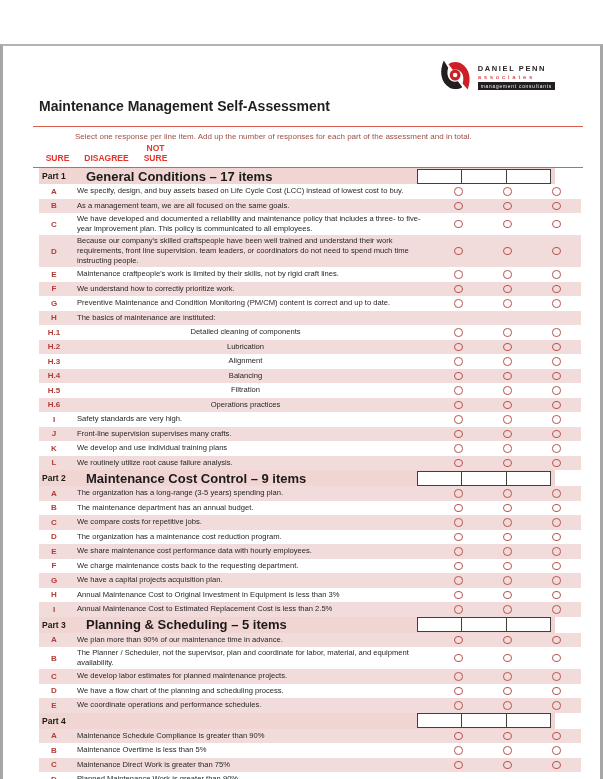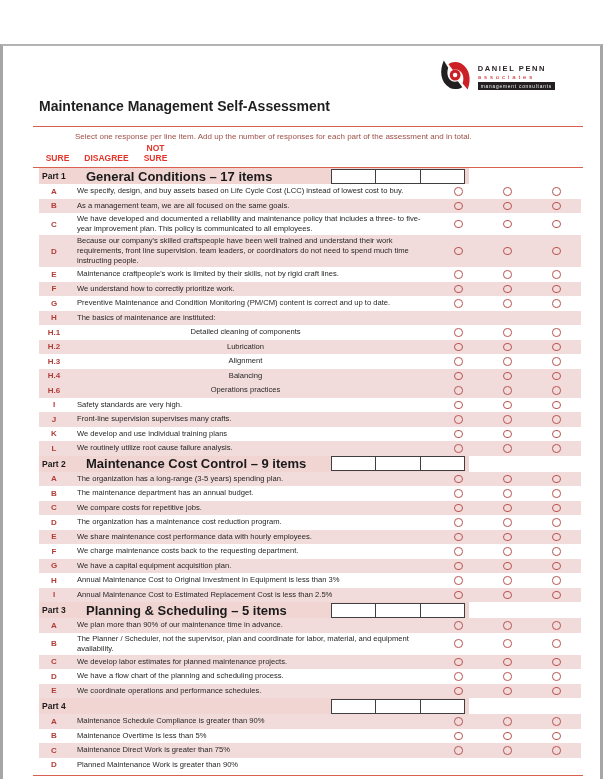"Part 1" .part-header { width: 430px -> 516px }
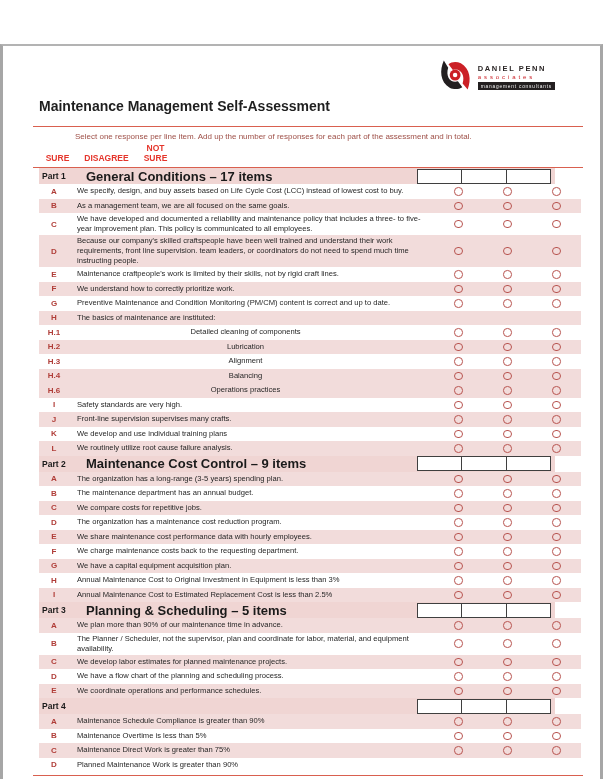"H.5" div.row { html: none -> <div> <div>H.5</div> <div>Filtration</div> <div> <div> <span></span> </div> <div> <span></span> </div> <div> <span></span> </div> </div> </div> }
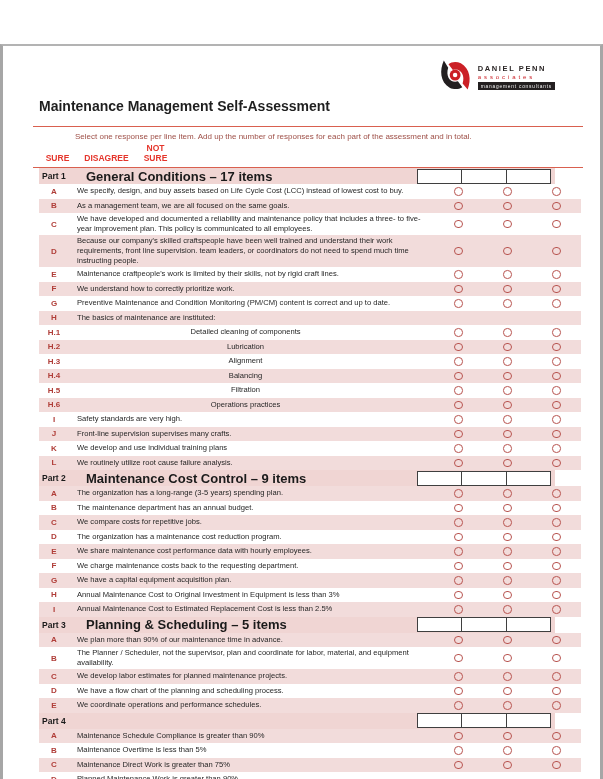"We have a capital equipment" div.row-text { text: equipment -> projects }
